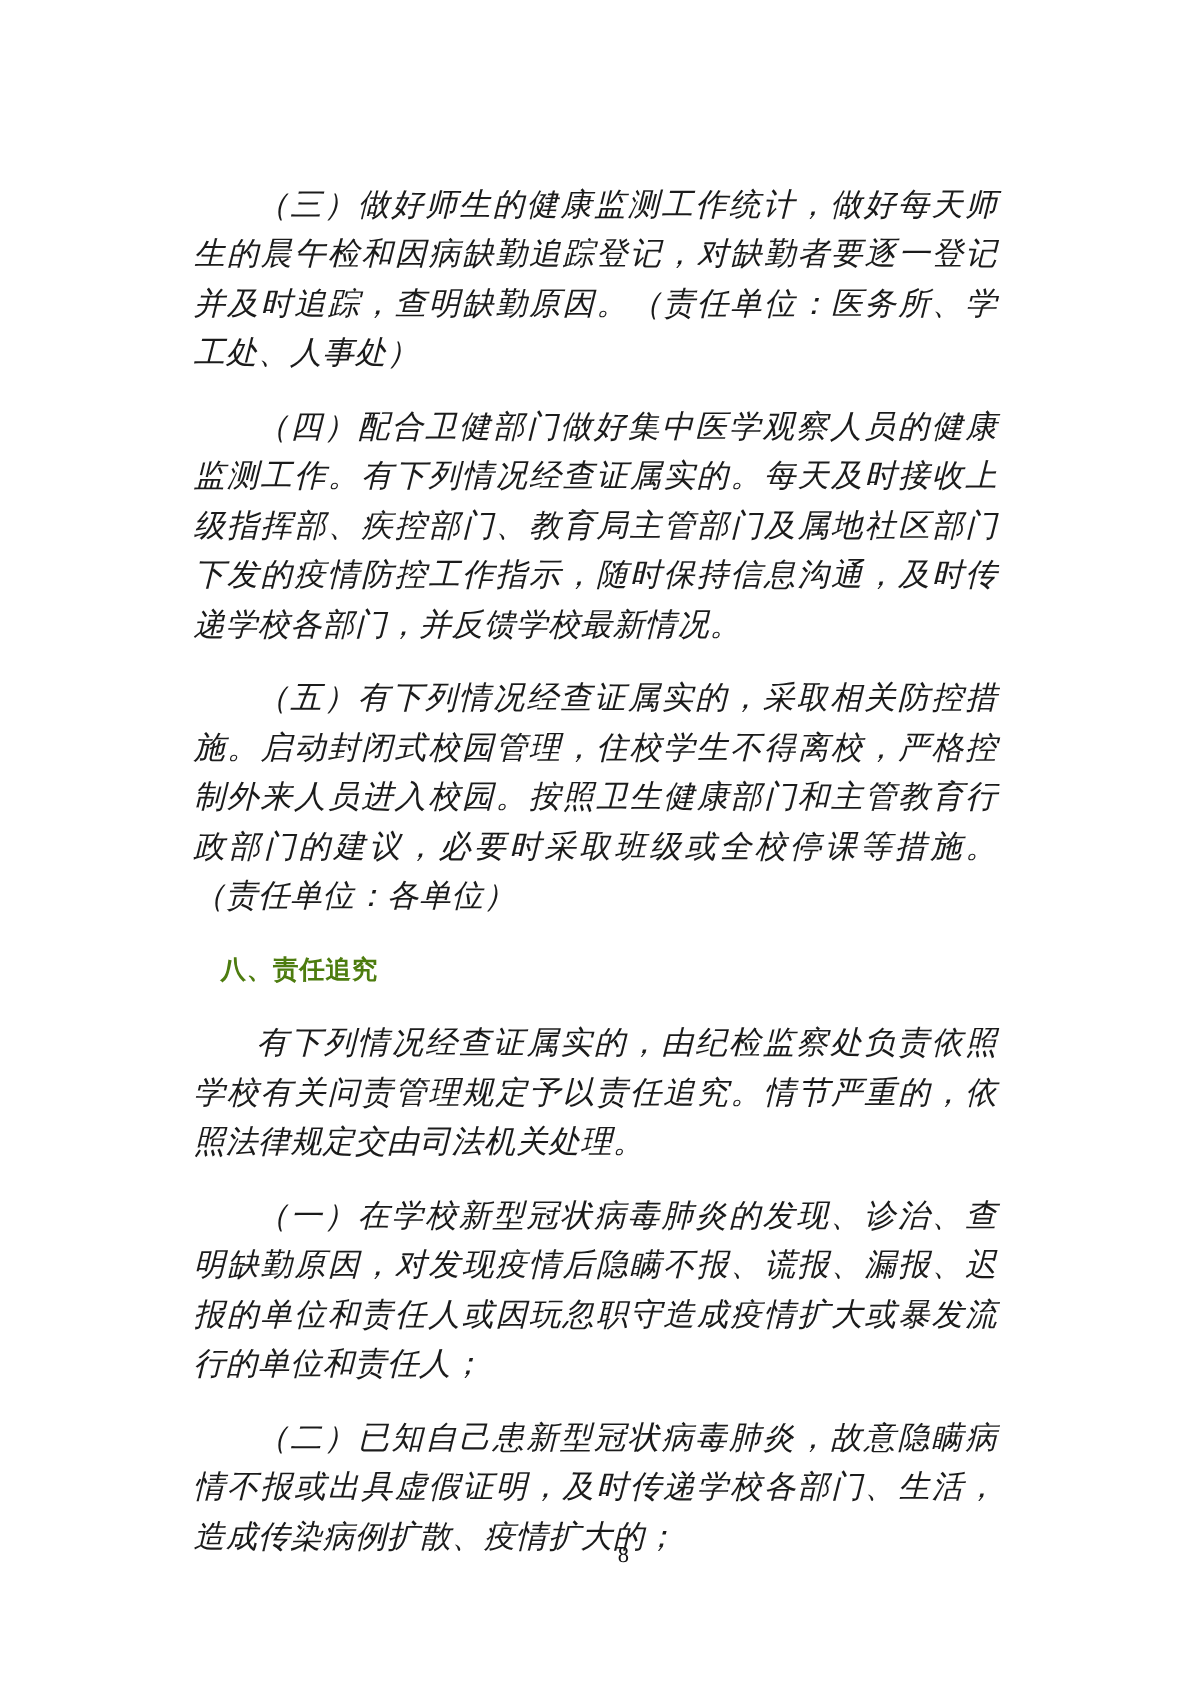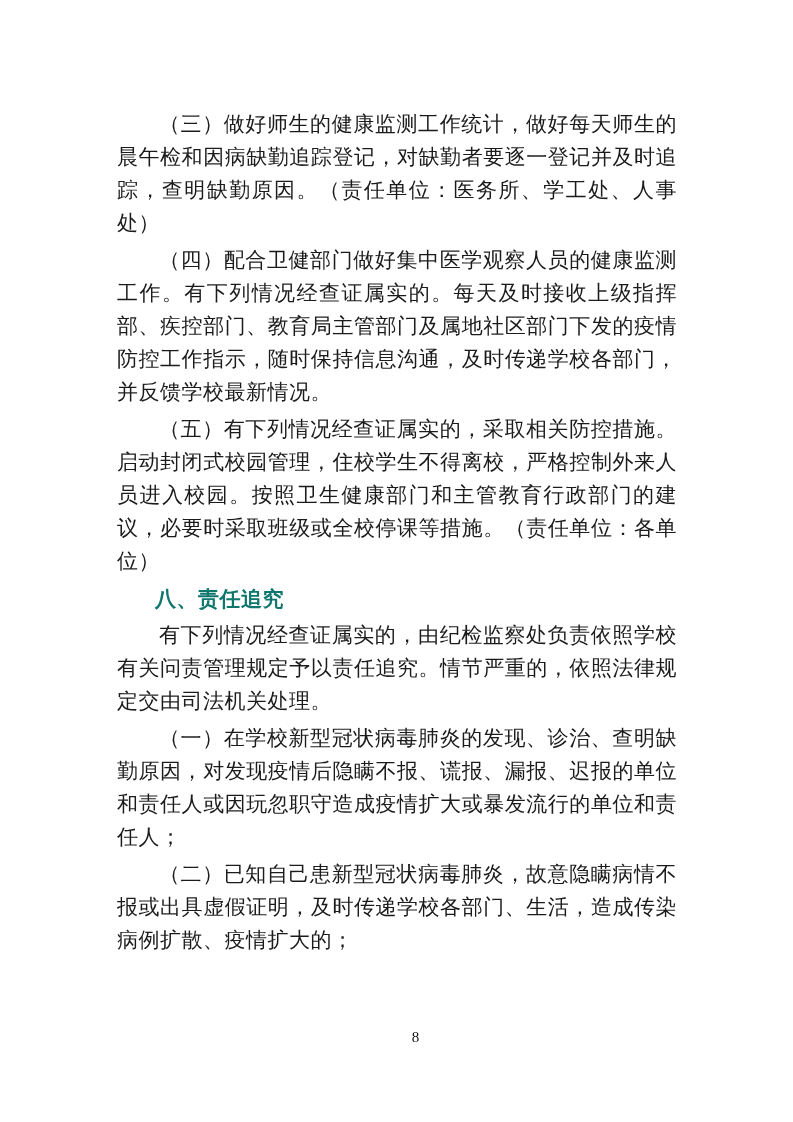"（三）做好师生的健康监测工作统计，做好每天师生的晨午检和因病缺勤追踪登记，对缺勤" .para { font-style: none -> italic; margin: 4px -> 16px }
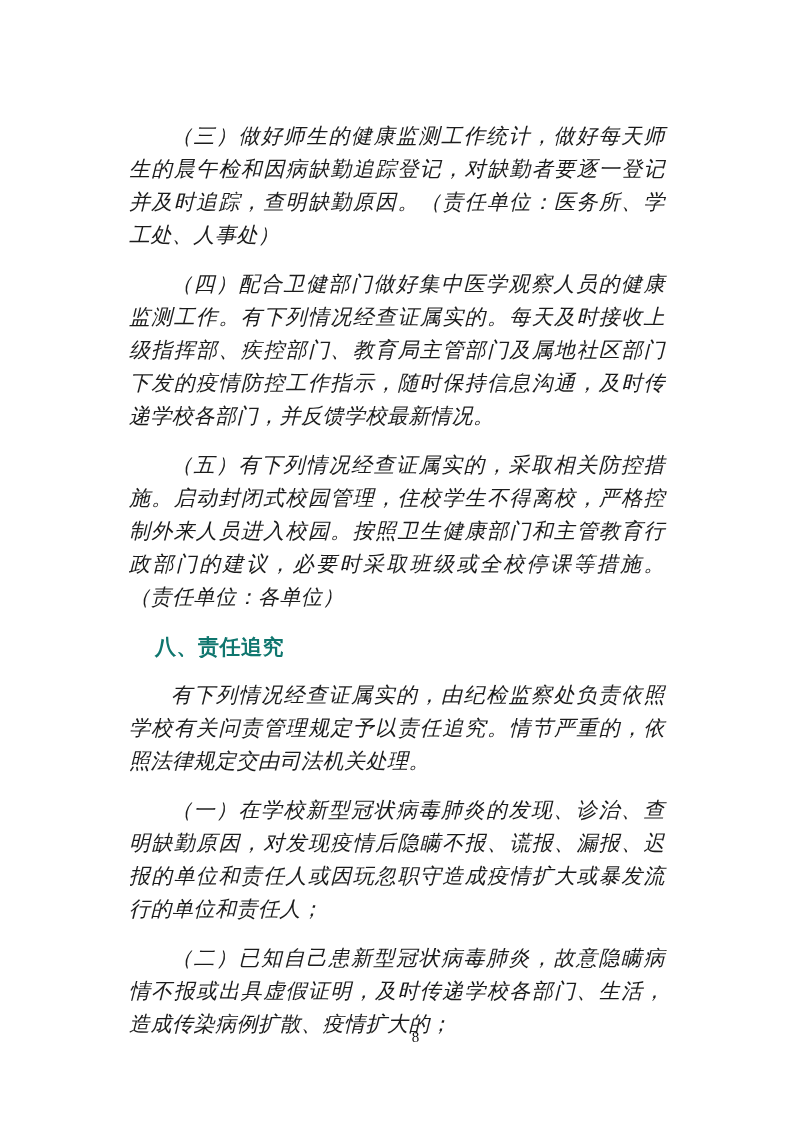"八、责任追究" .heading { color: #0f766e -> #4d7c0f; font-size: 21px -> 17px }
